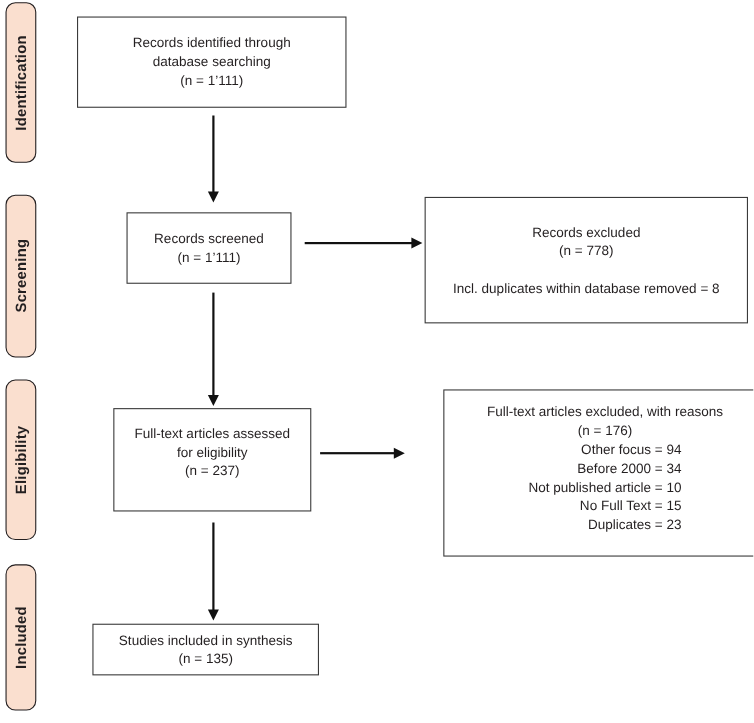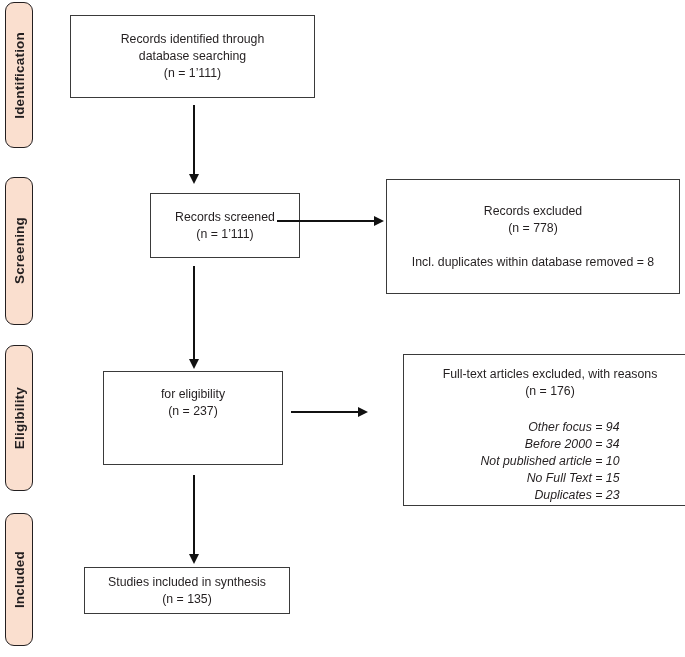"Records screened" div.flow-box { margin-left: 35px -> none }
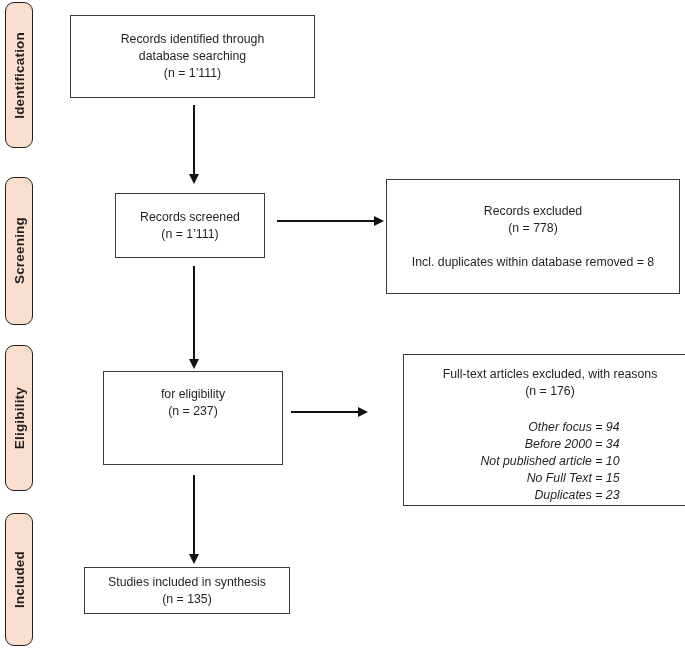"Full-text articles assessed" span.box-line { html: none -> <span>Full-text articles assessed</span> }
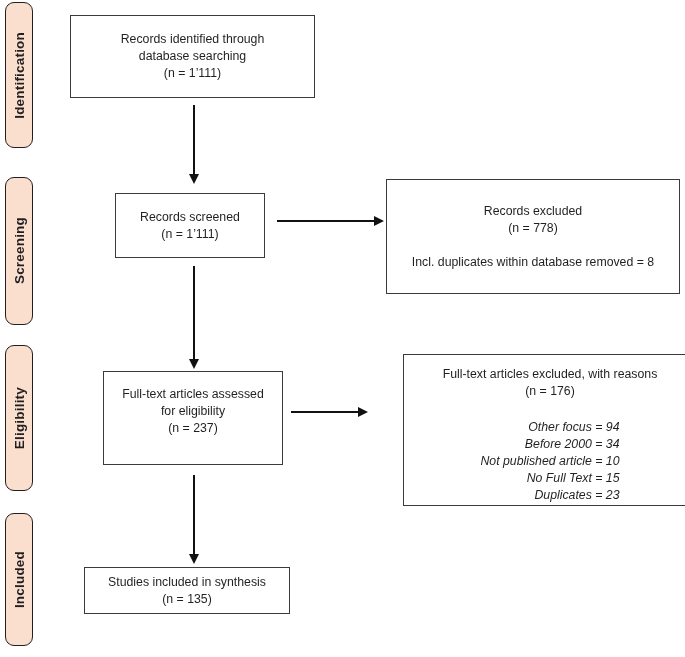"Other focus = 94" .reasons { font-style: italic -> none; margin-top: 19px -> 1px }
